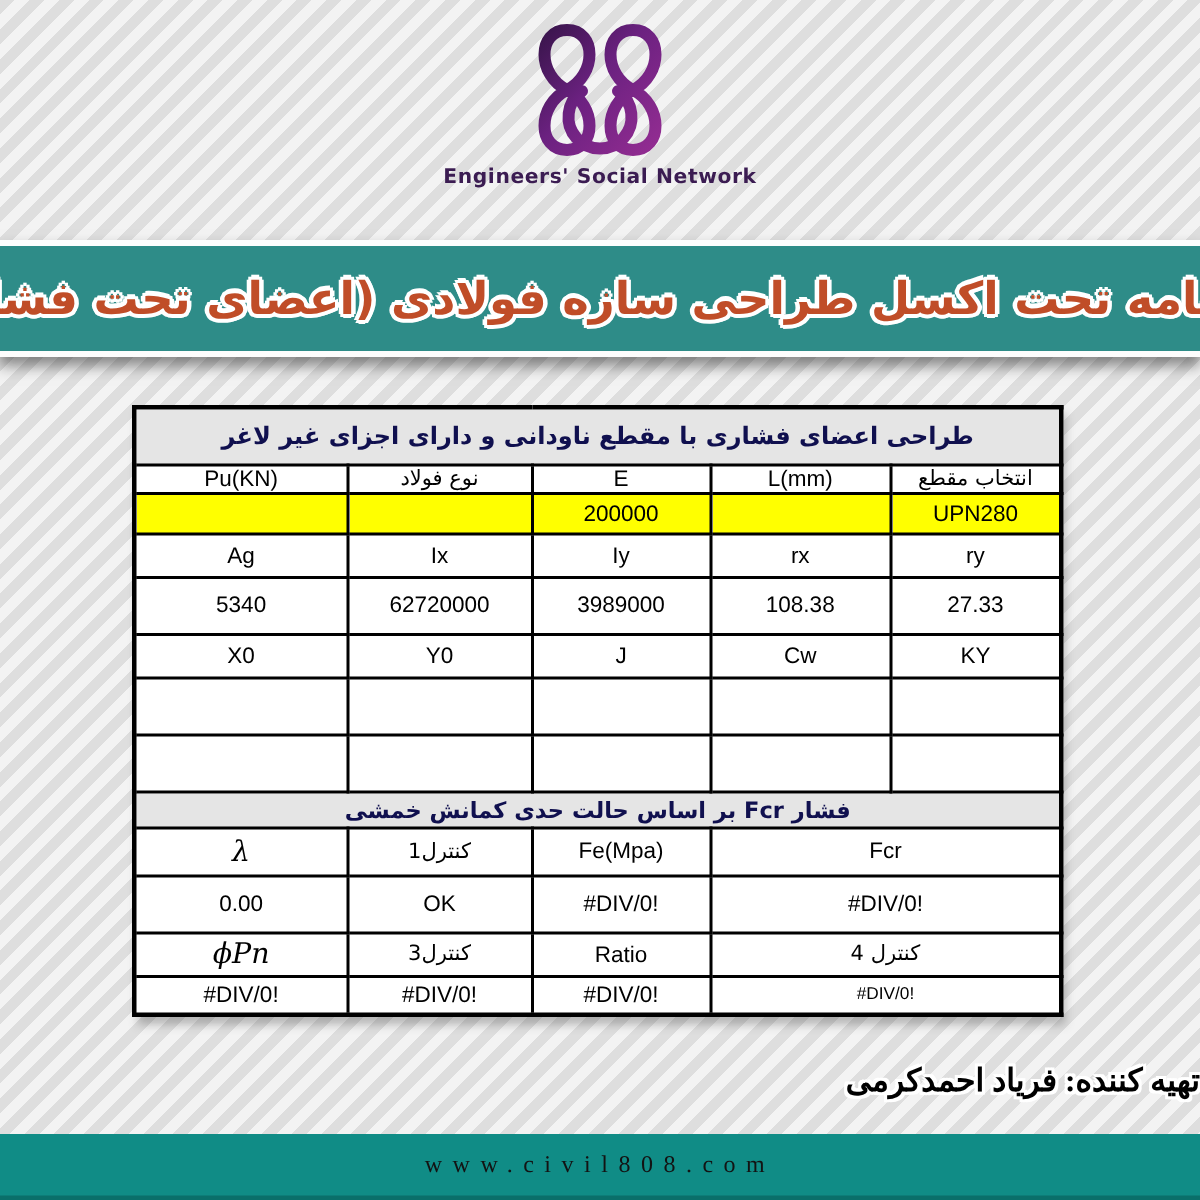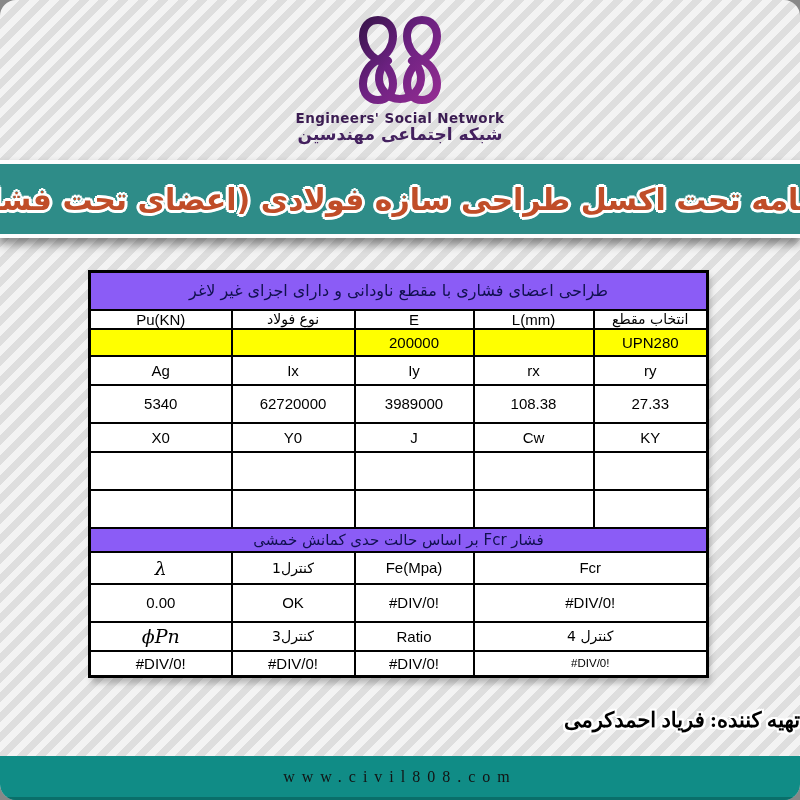"Engineers' Social Network" .poster { border-radius: 16px -> none }
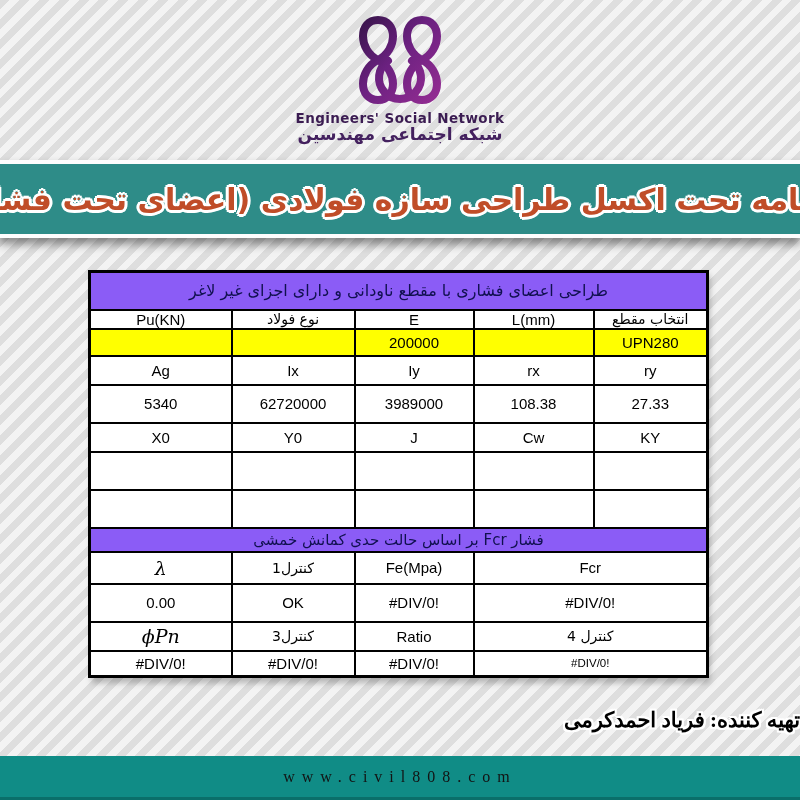"شبکه اجتماعی مهندسین" div.logo-fa { html: <div>شبکه اجتماعی مهندسین</div> -> none }
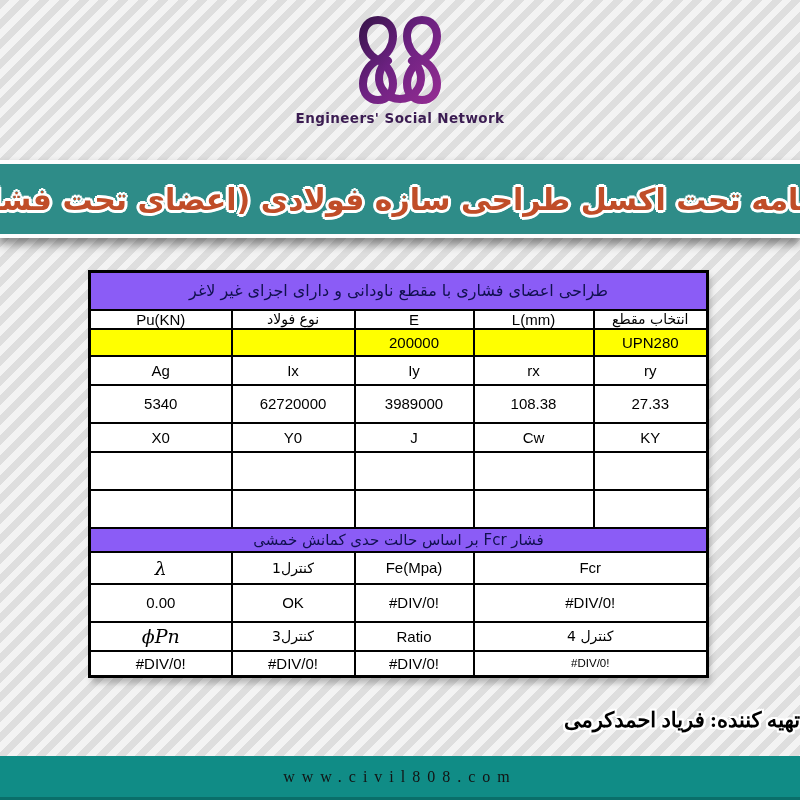"طراحی اعضای فشاری با مقطع" td.teal { background: #8b5cf6 -> #e5e5e5; font-weight: normal -> bold }
